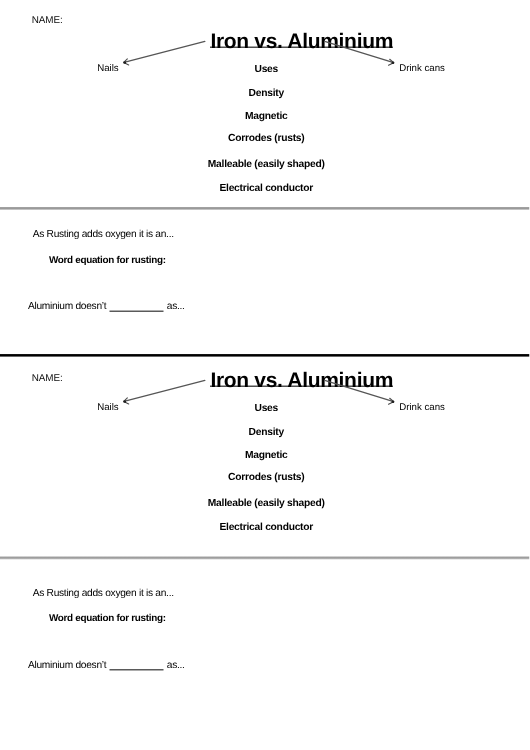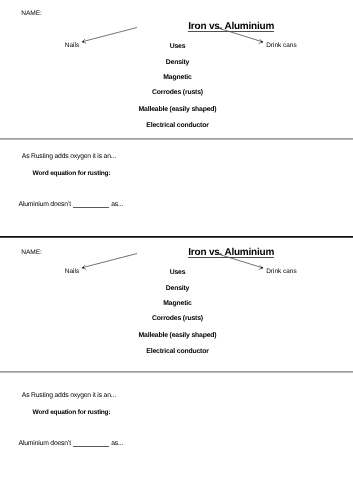"Iron vs. Aluminium" .title { font-size: 10px -> 14px; margin-left: 48px -> none }
